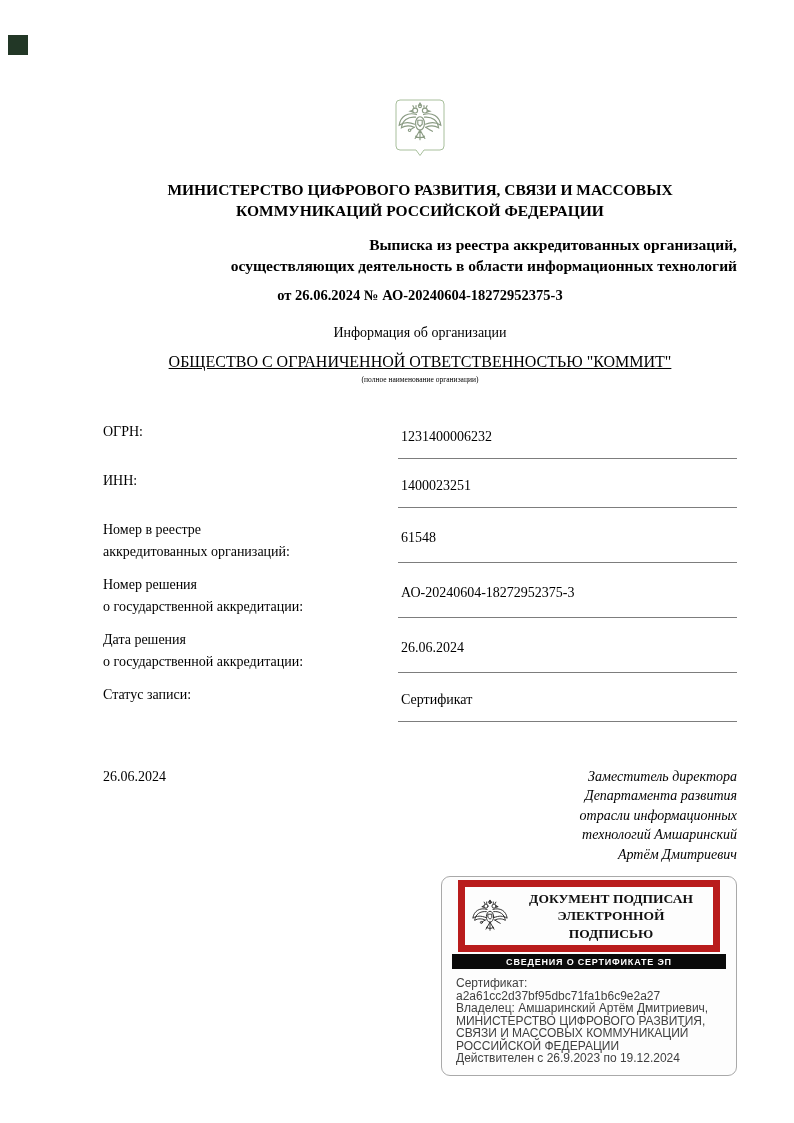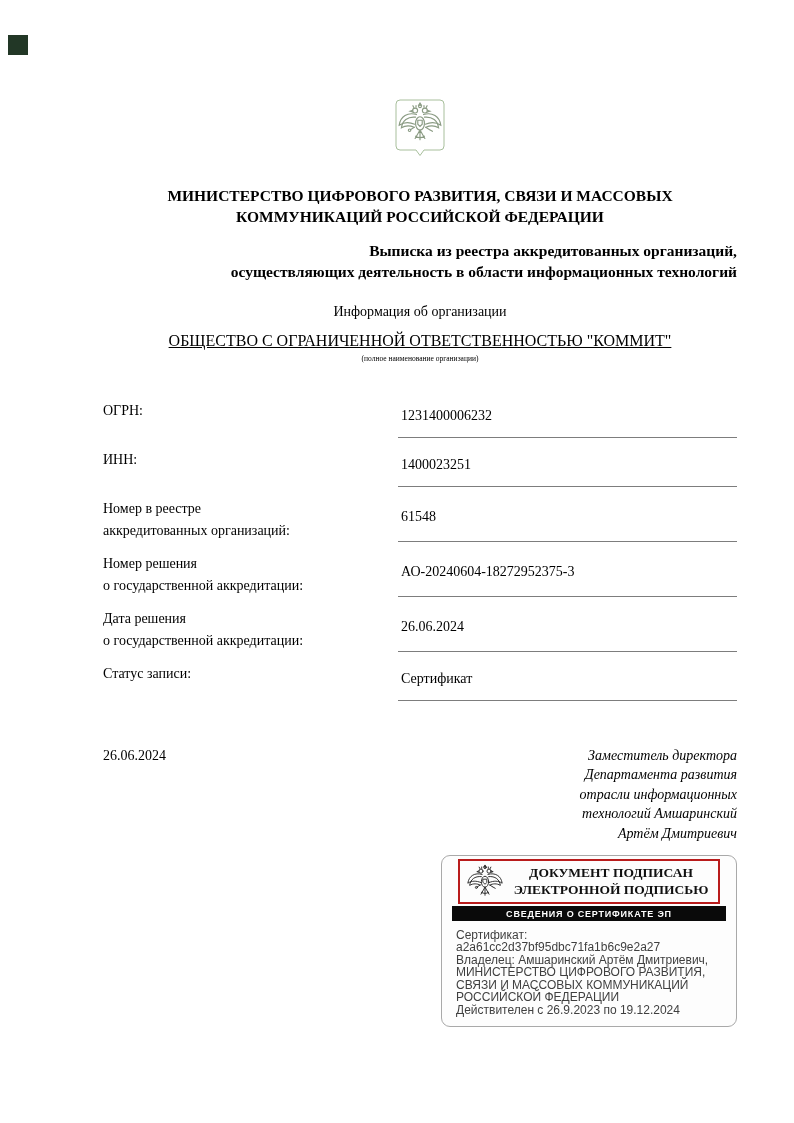"МИНИСТЕРСТВО ЦИФРОВОГО РАЗВИТИЯ, СВЯЗИ И" .ministry { margin: 27px 0 0 -> 21px 0 0 }
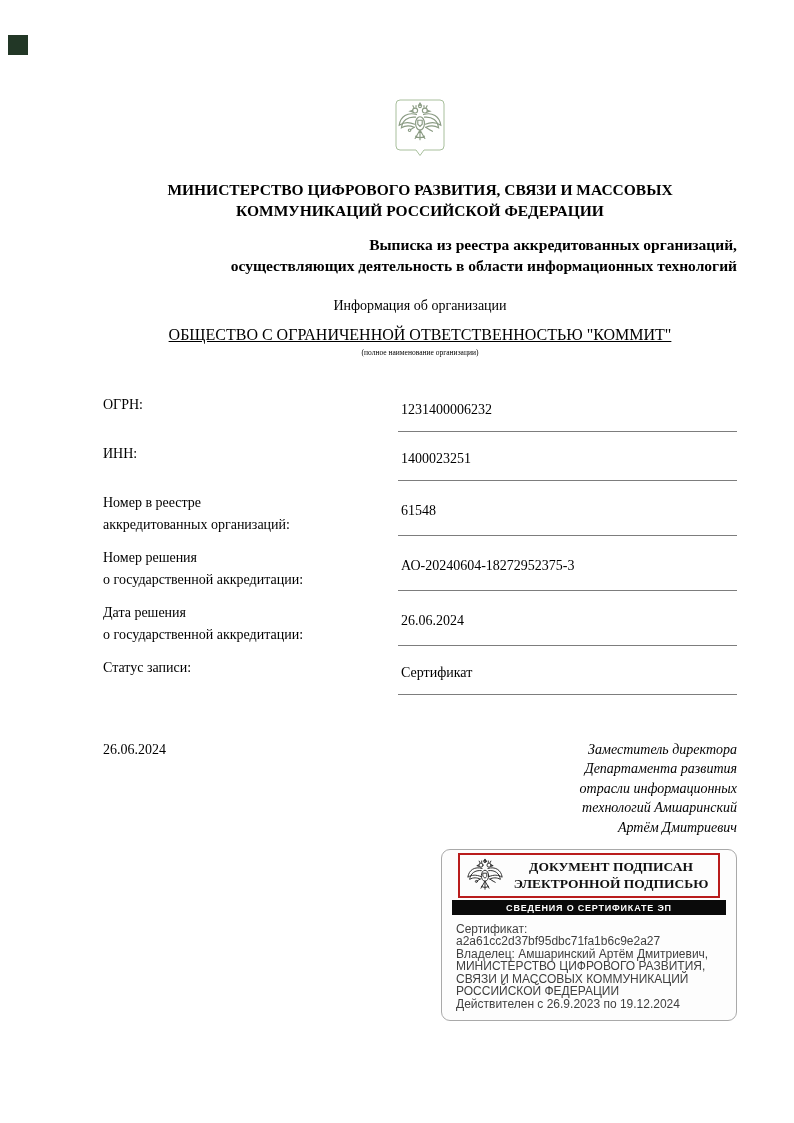"от 26.06.2024 №" div.doc-number { html: none -> <div>от 26.06.2024 № АО-20240604-18272952375-3</div> }
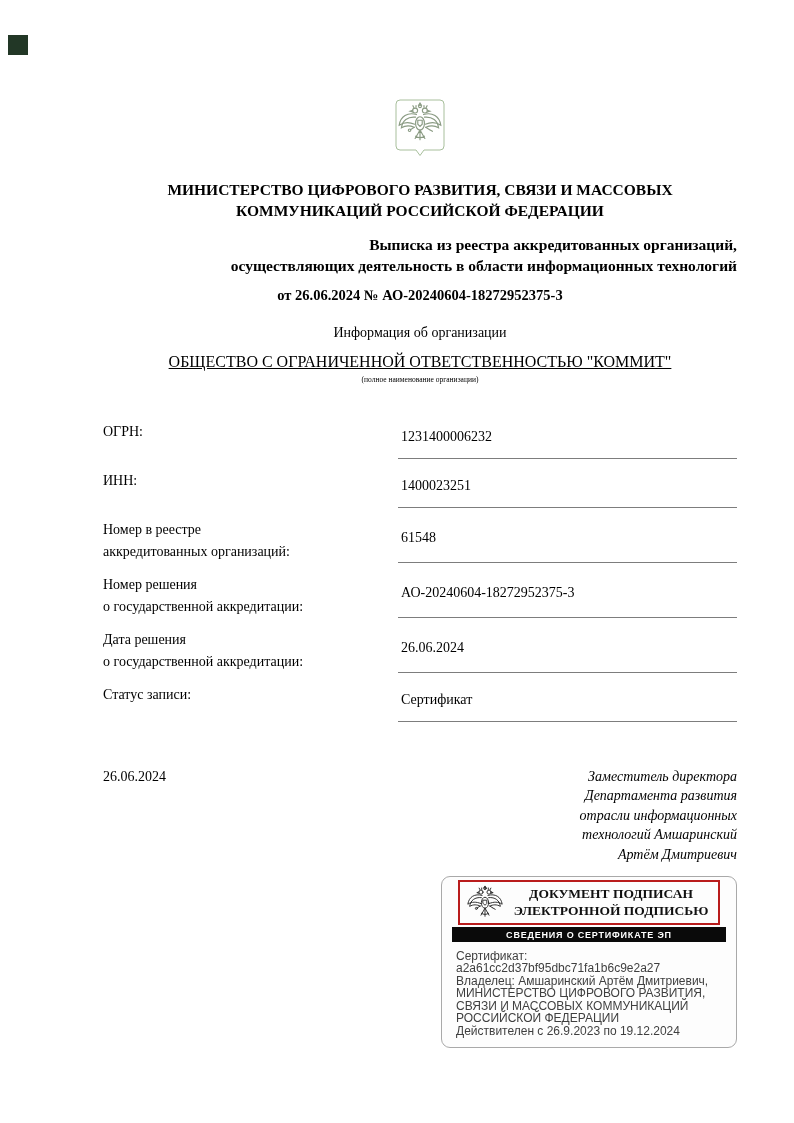"ДОКУМЕНТ ПОДПИСАН" .stamp-header { border: 2px solid #b91c1c -> 7px solid #b91c1c }
